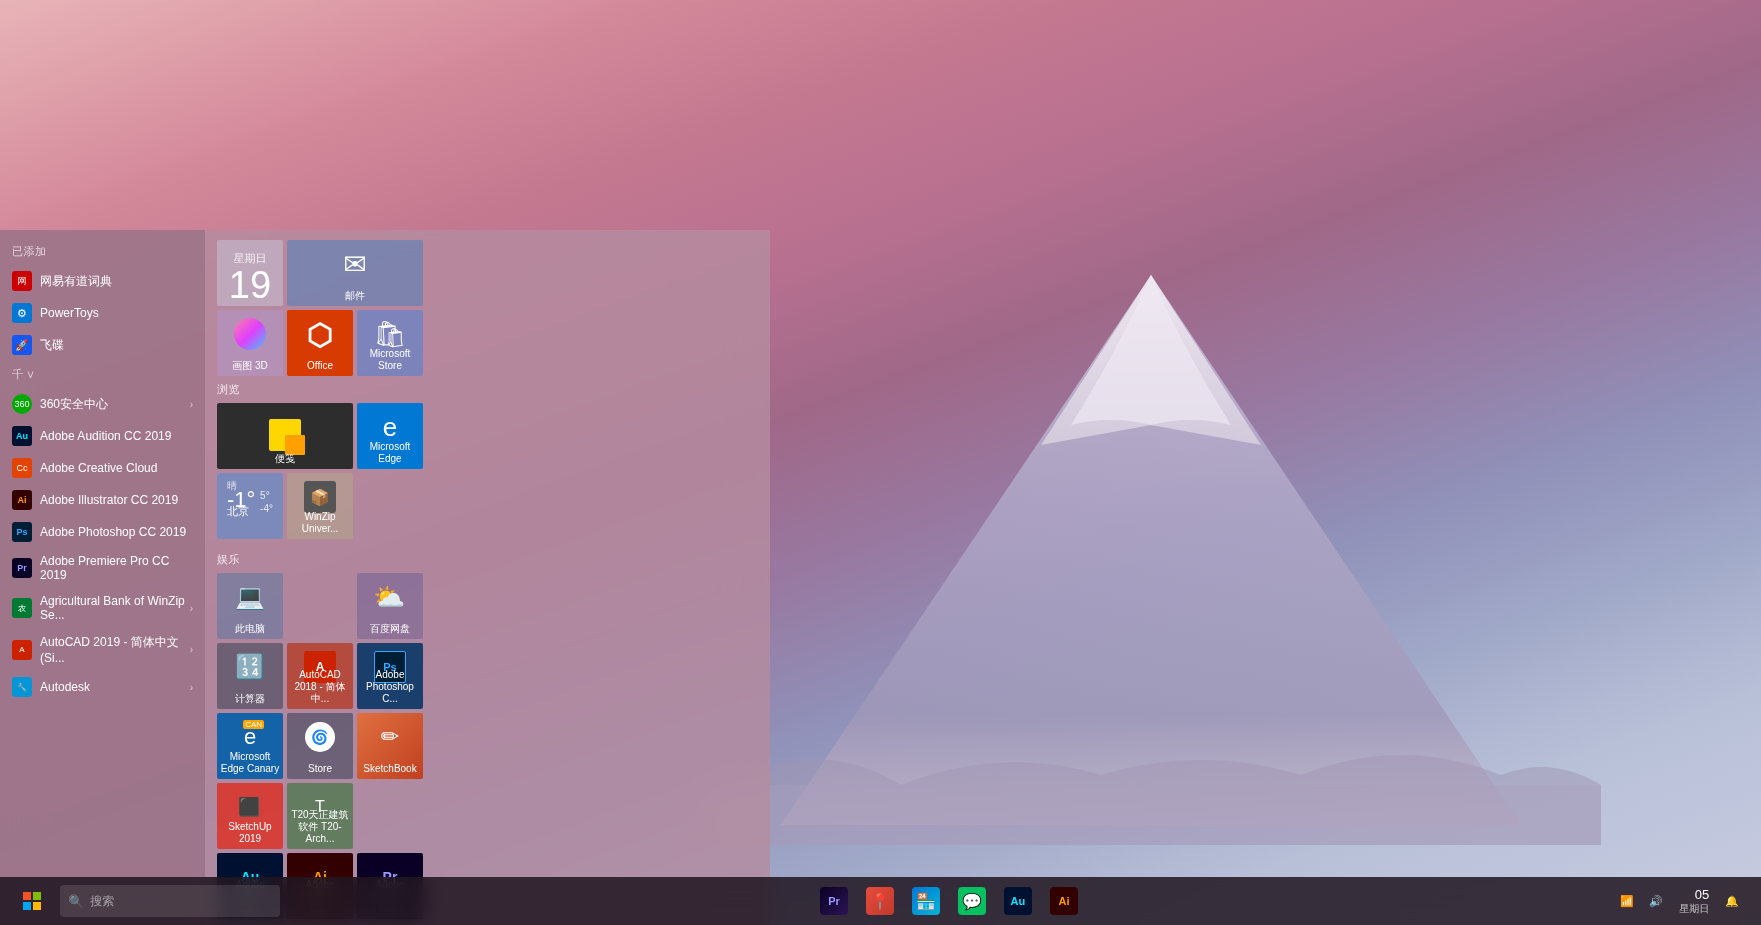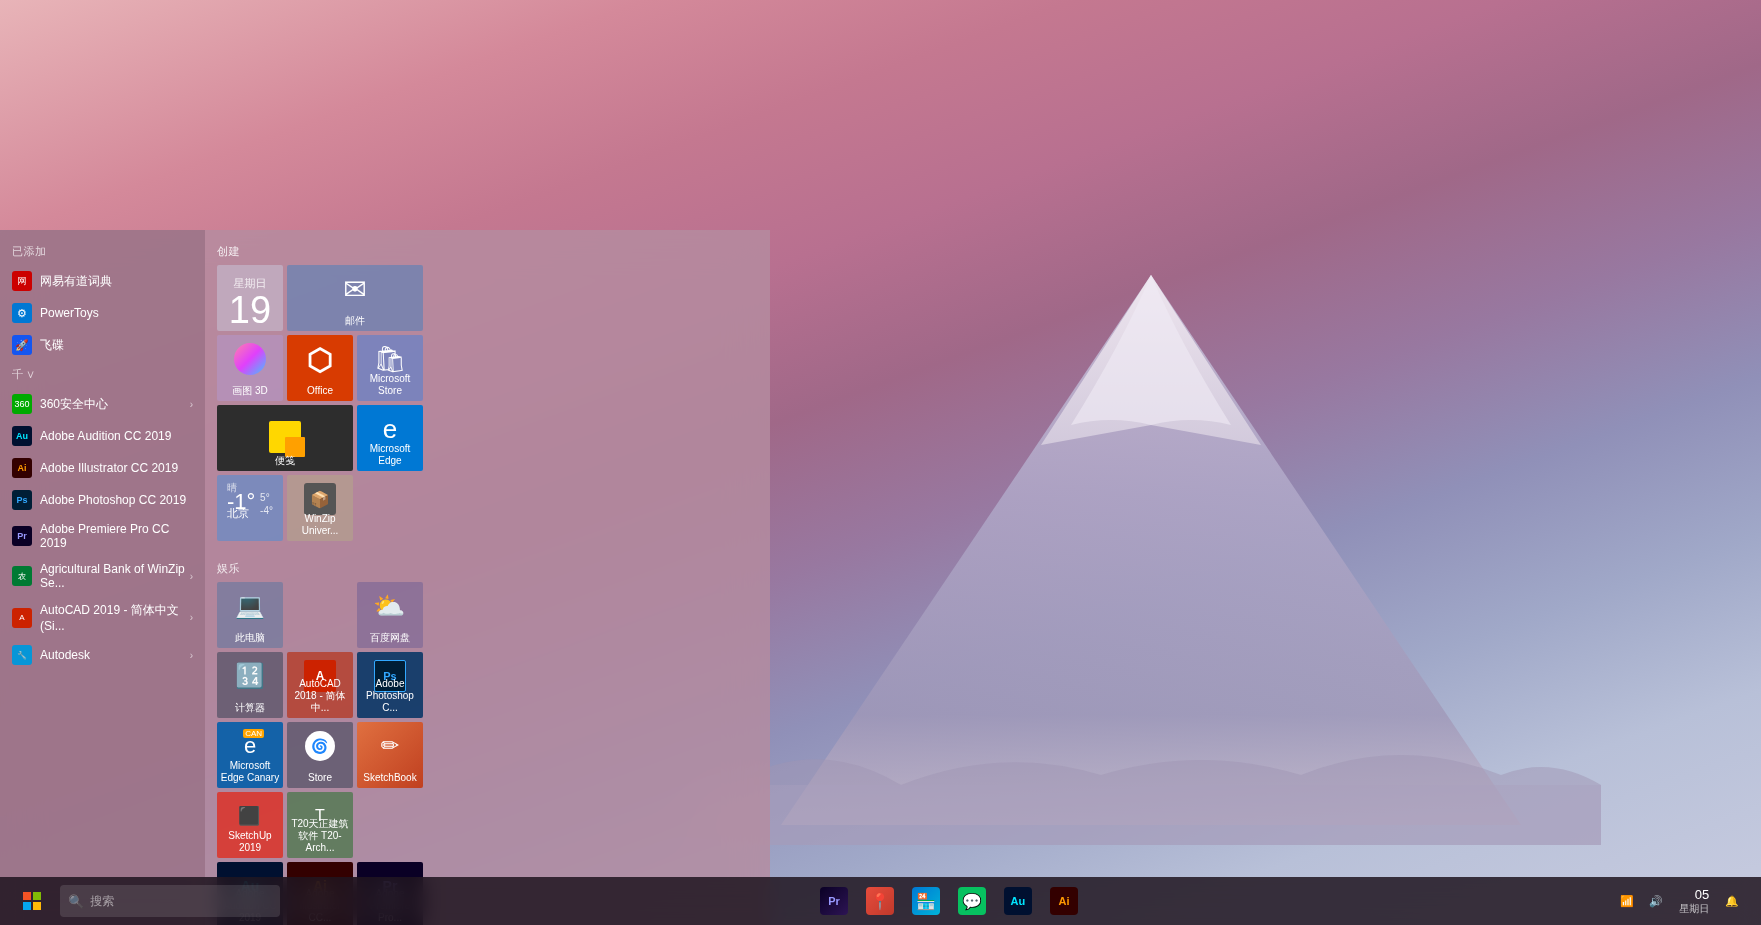"创建" div.tiles-section-title { html: <div>创建</div> -> none }
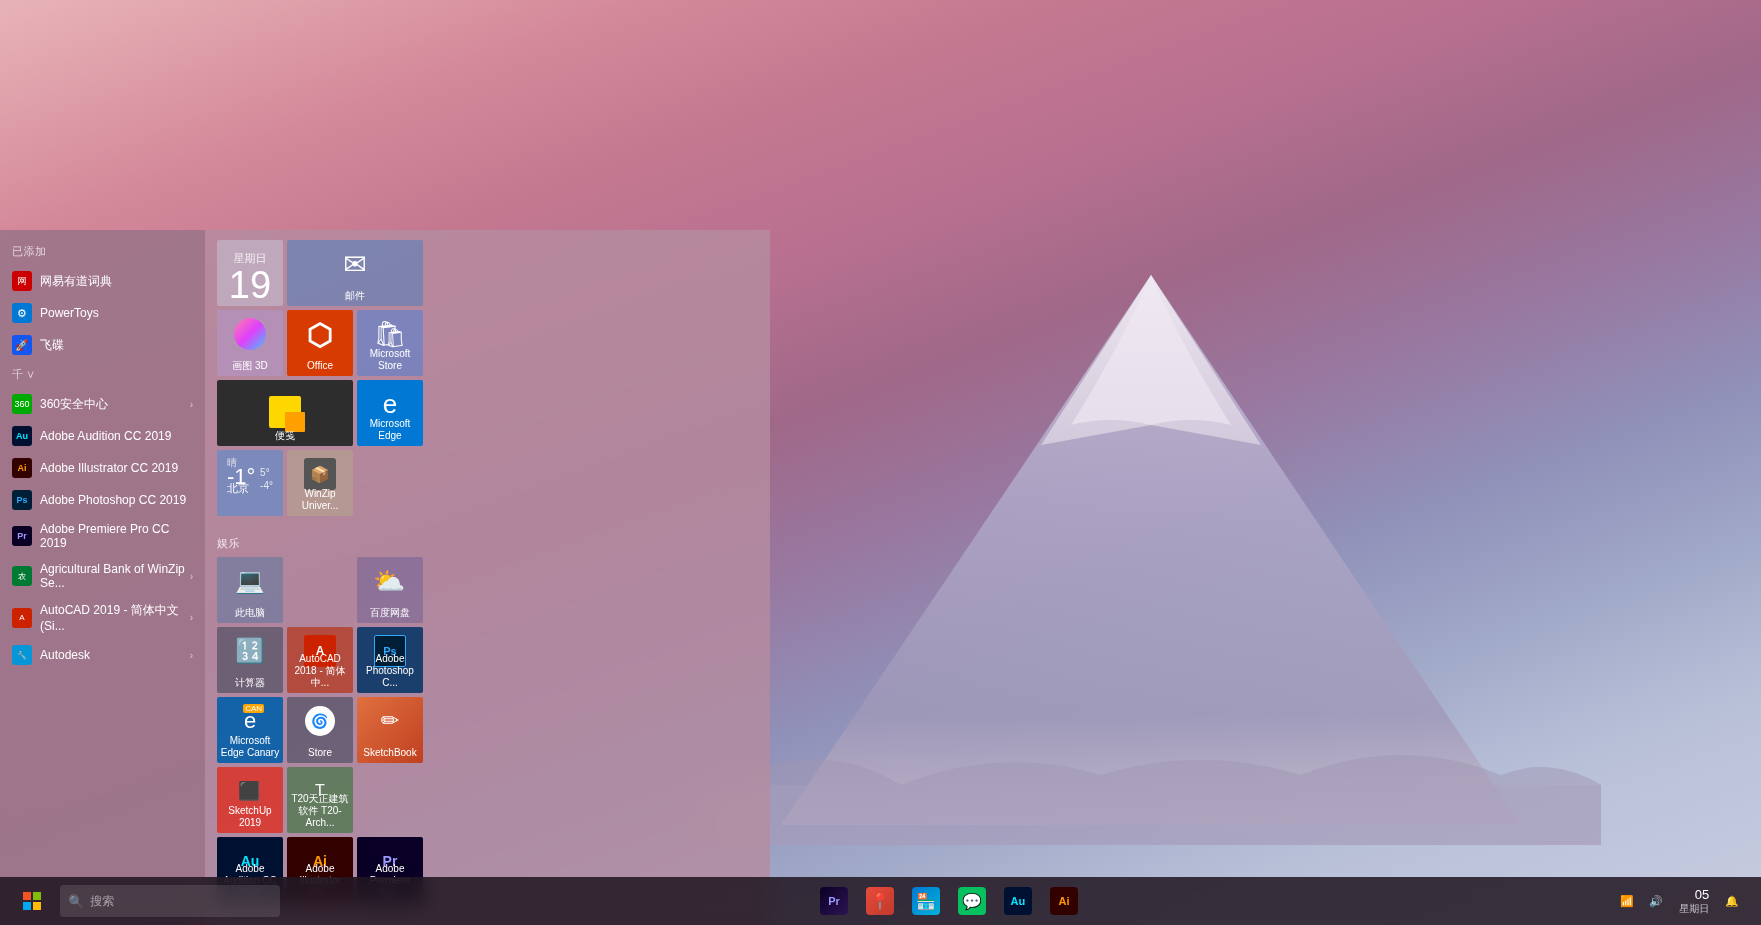"浏览" div.tiles-section-title { html: none -> <div>浏览</div> }
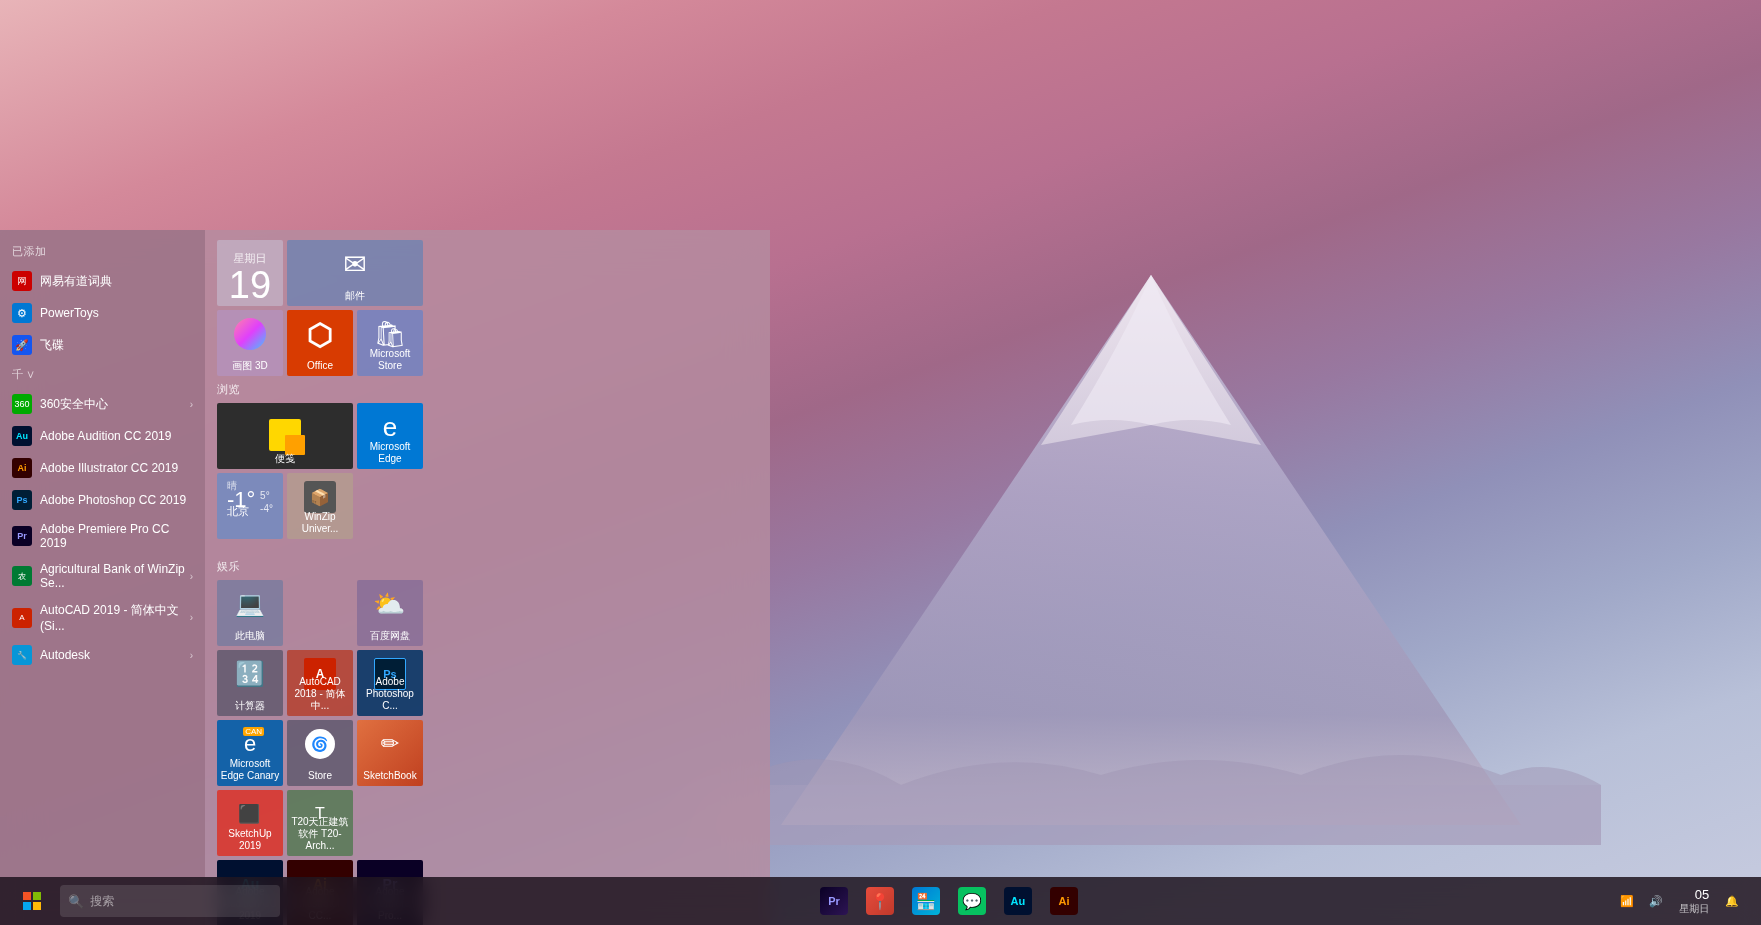"360" div.app-icon { border-radius: 3px -> 10px }
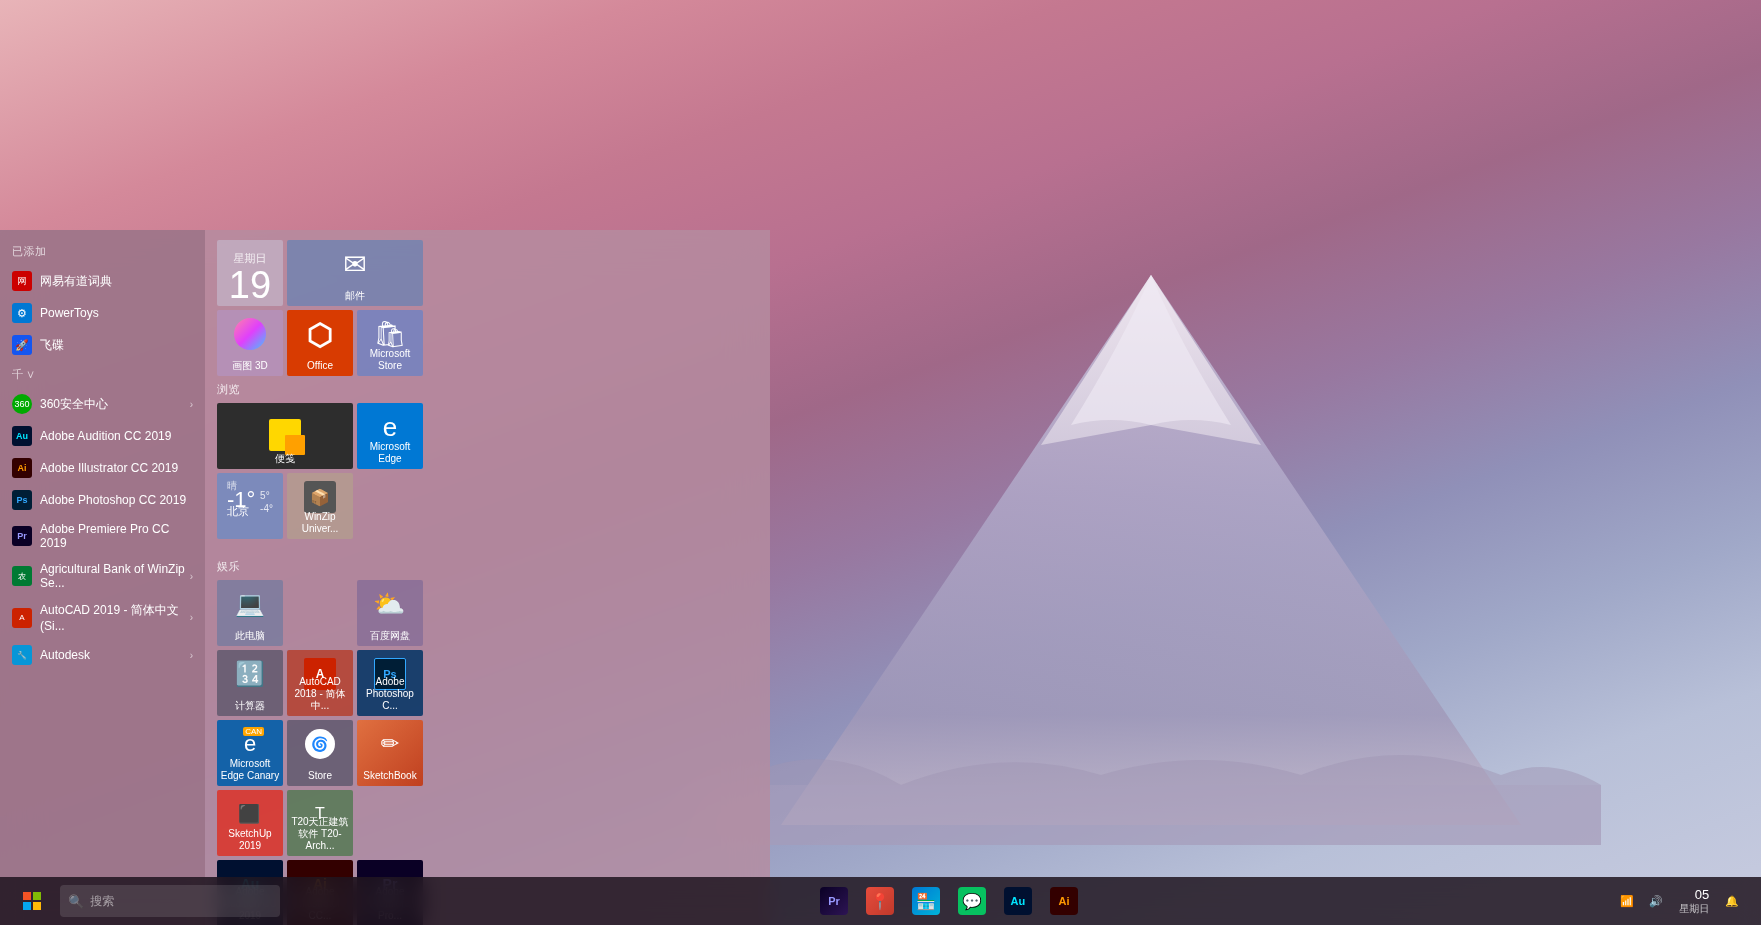"Cc" div.app-list-item { html: none -> <div> <div>Cc</div> <span>Adobe Creative Cloud</span> </div> }
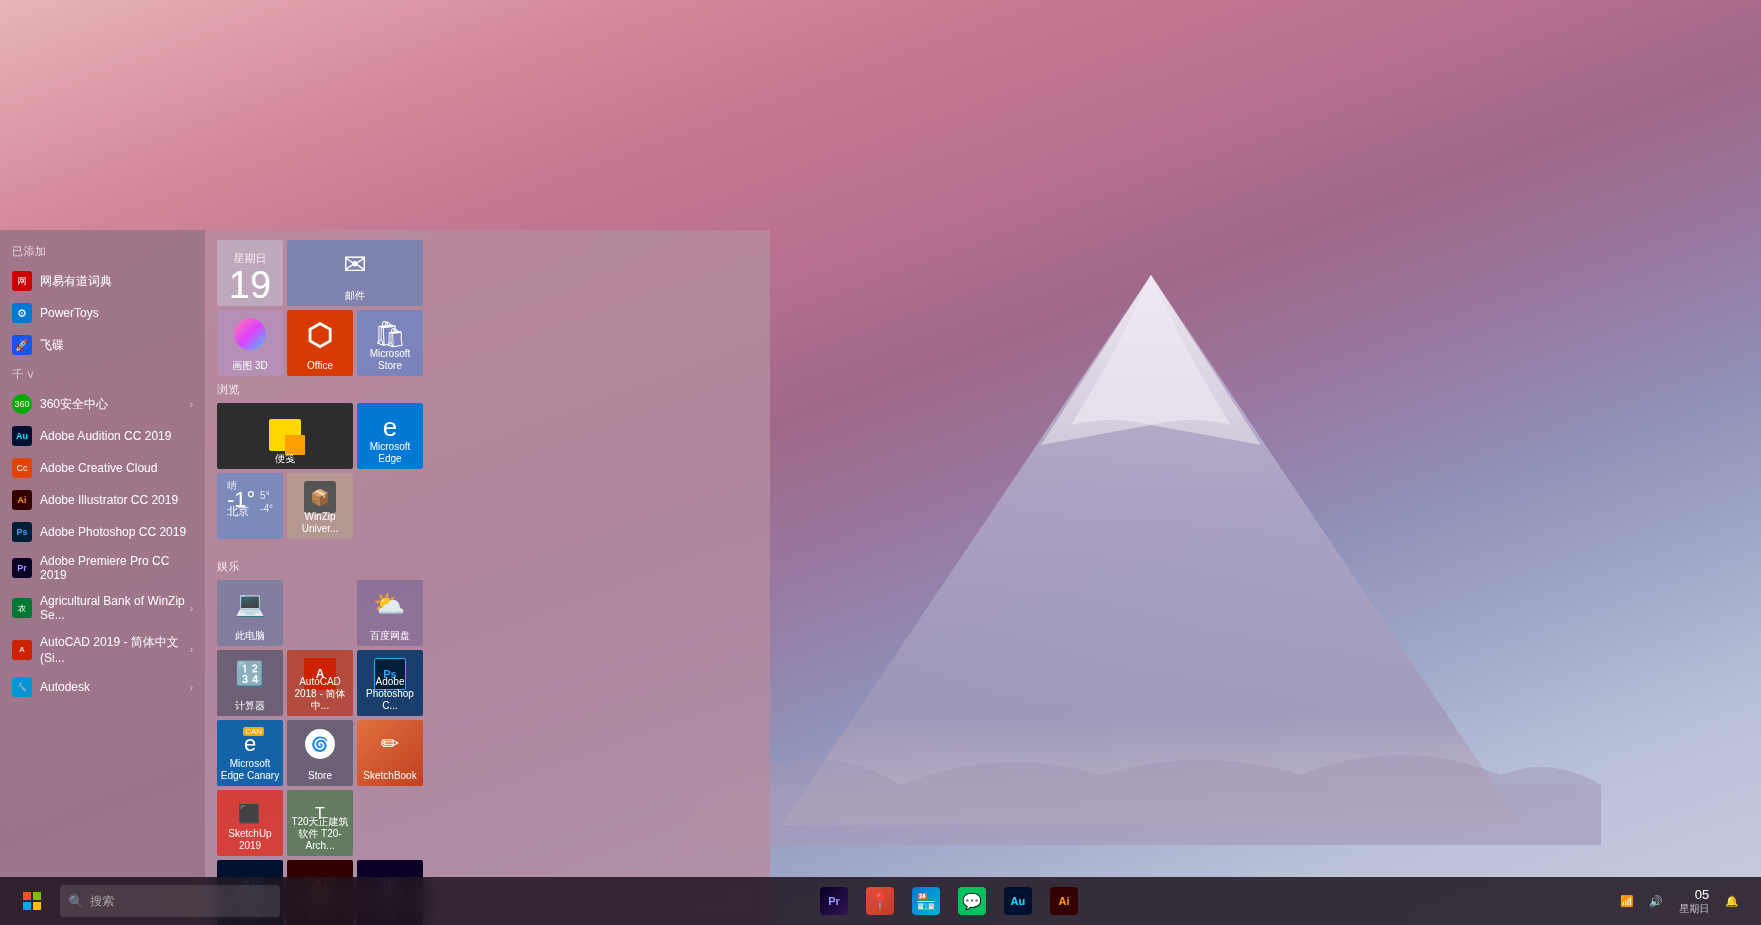"娱乐" div.tiles-section-title { margin-top: 20px -> 13px }
